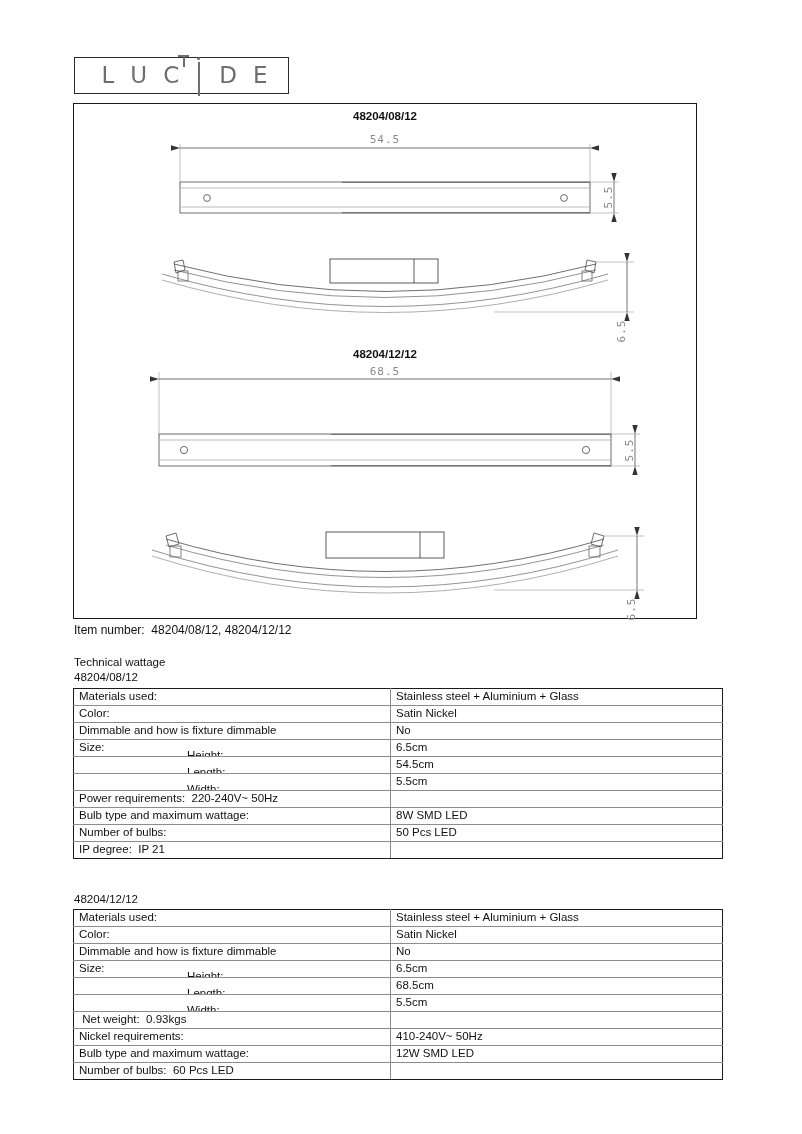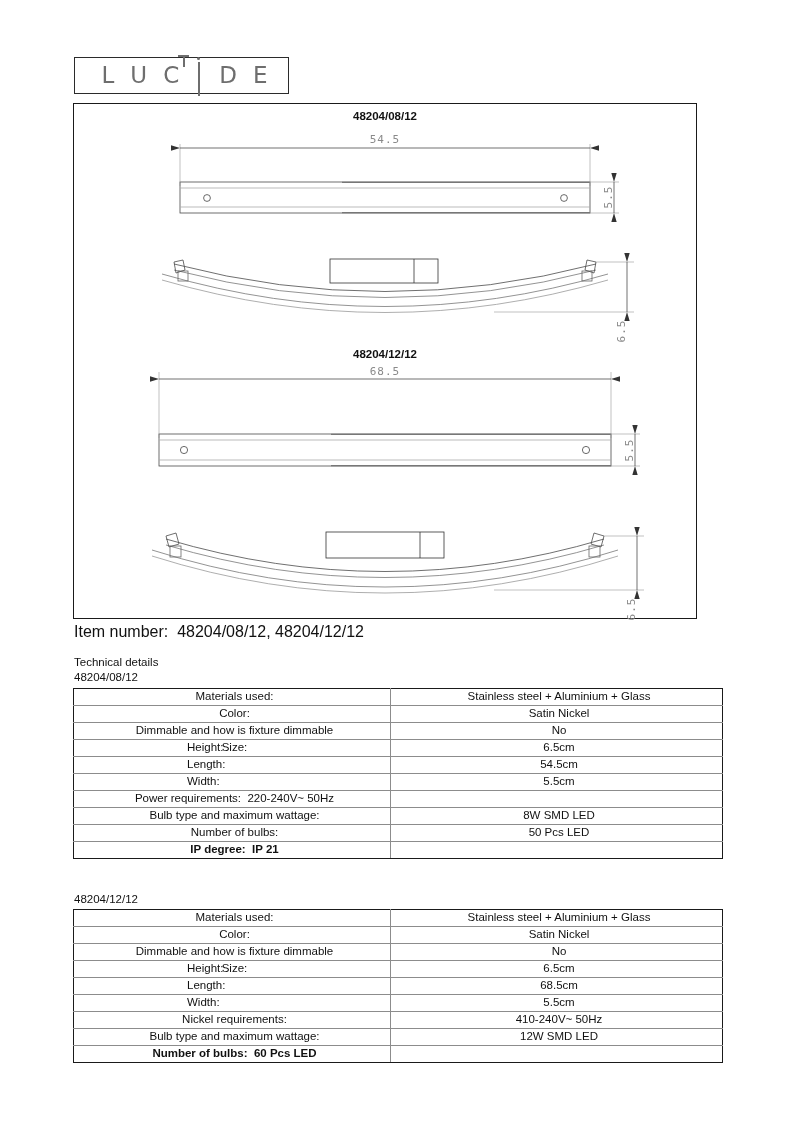"Item number: 48204/08/12, 48204/12/12" .item-number { font-size: 16px -> 12px }
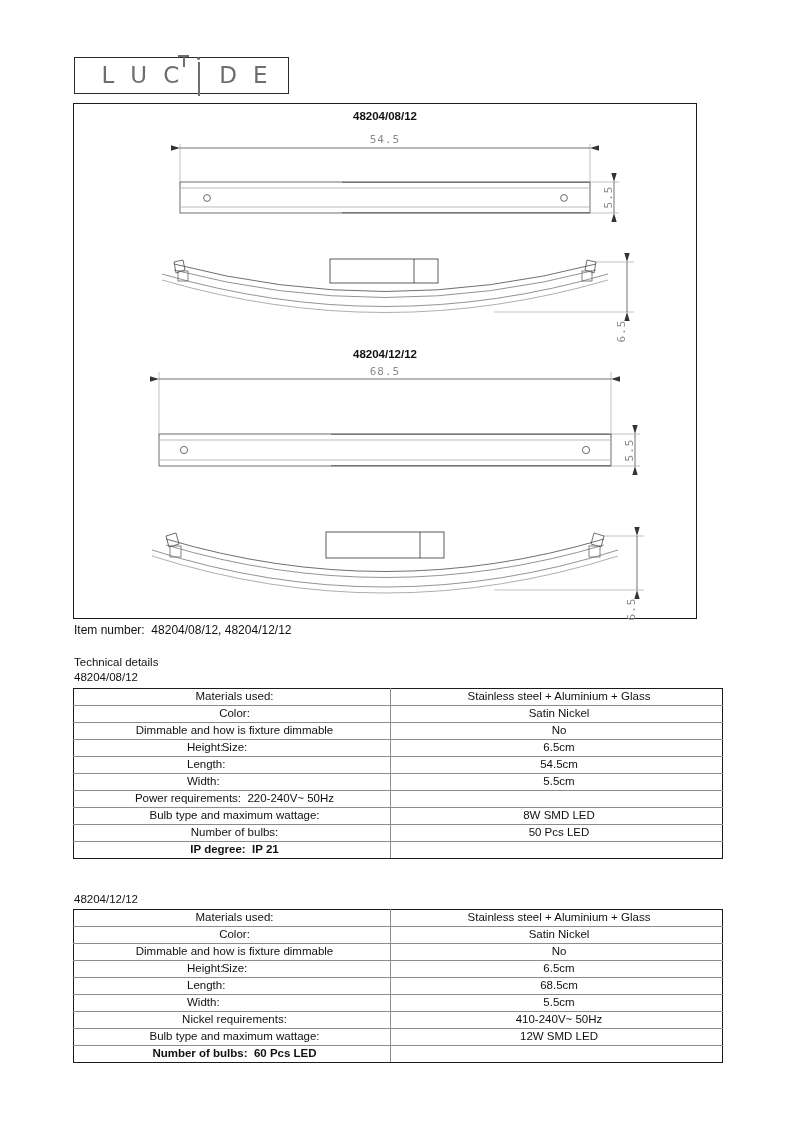"Technical details" div.tech-heading { text: details -> wattage }
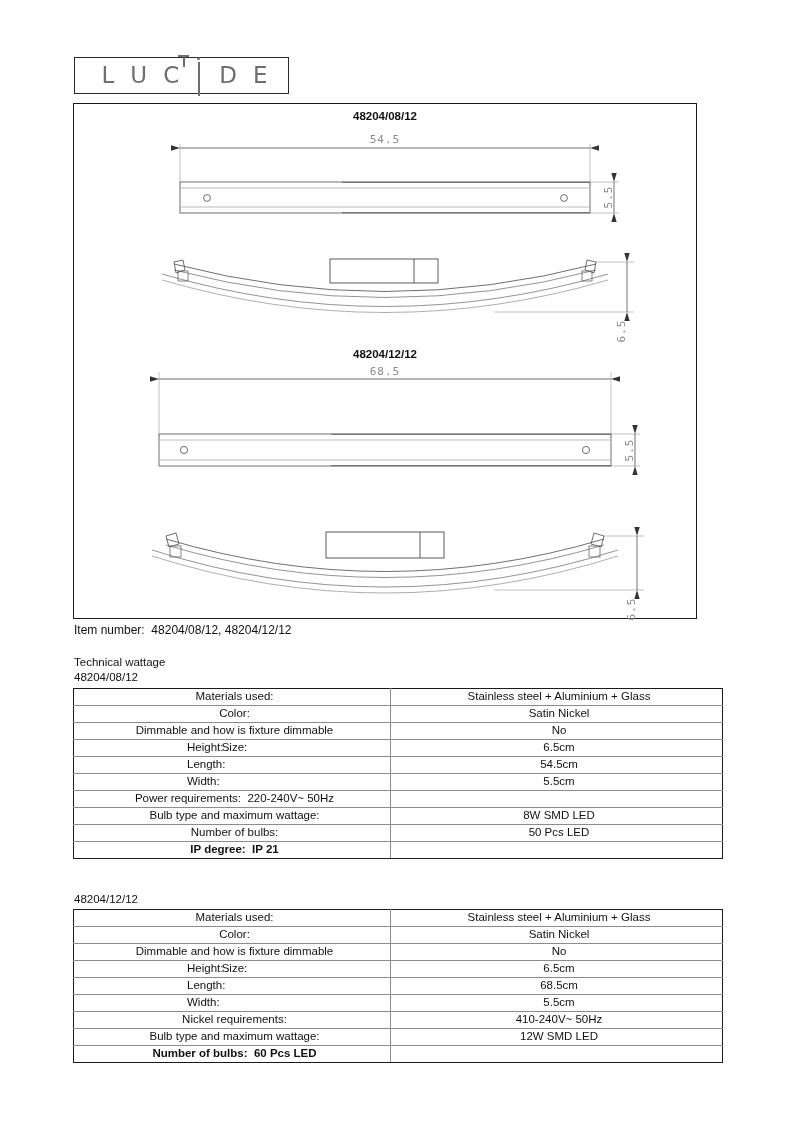"Materials used:" .spec-table td { text-align: center -> none }
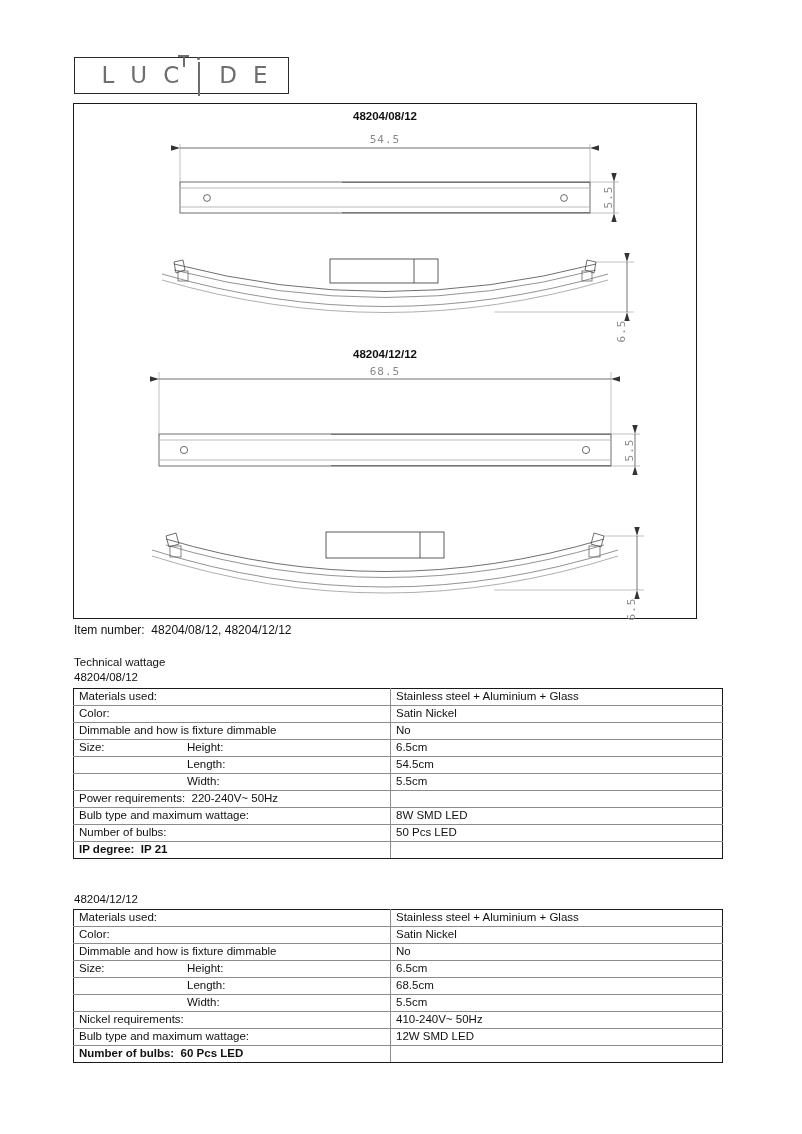"Height:" .sub-label { top: 0 -> 8px }
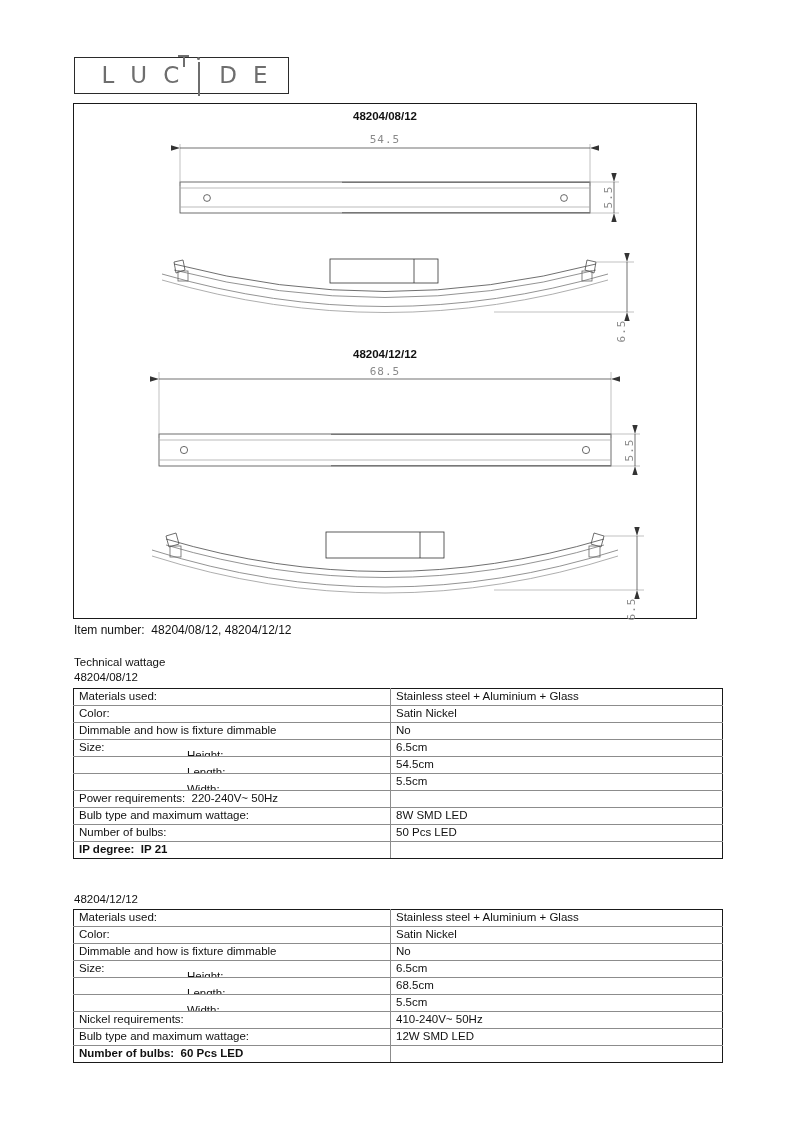"IP degree: IP 21" .spec-table tr:last-child td { font-weight: bold -> none }
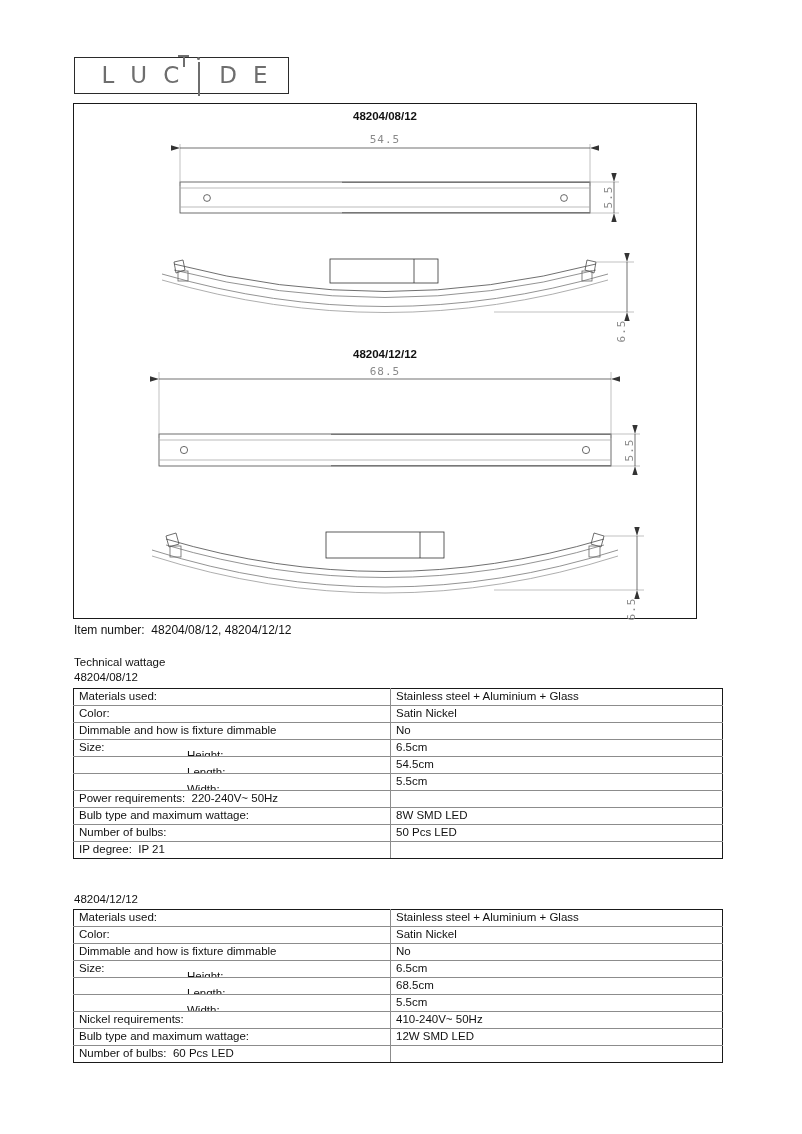"Net weight: 0.93kgs" tr { html: none -> <tr> <td> Net weight: 0.93kgs</td> <td>&nbsp;</td> </tr> }
